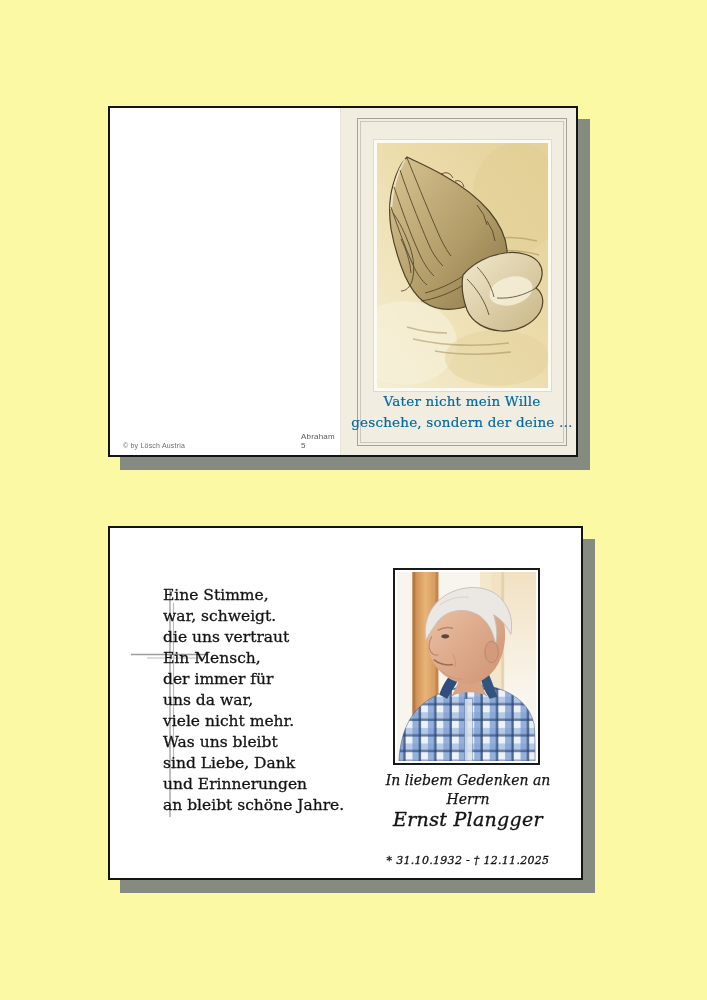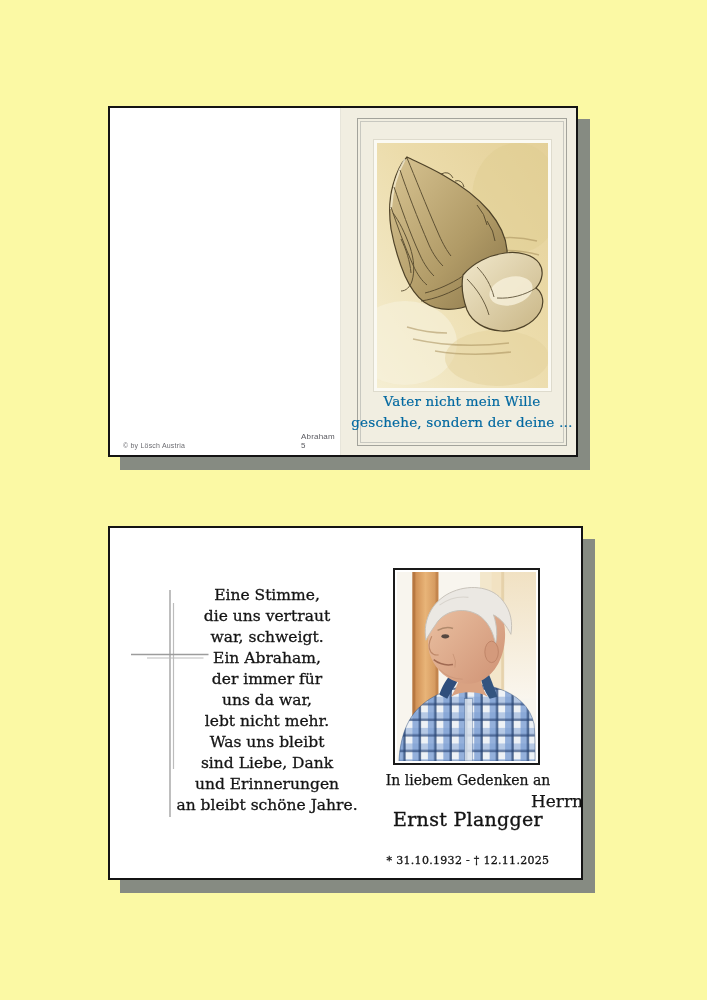"Eine Stimme," .memorial-poem { text-align: center -> none }
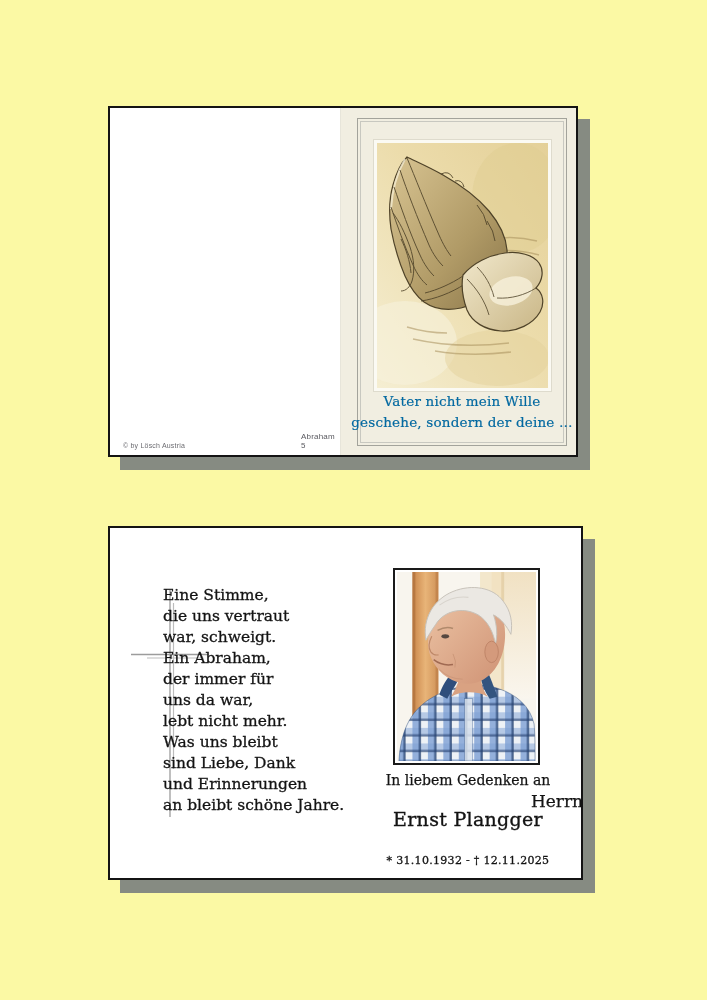"die uns vertraut" div { order: before "war, schweigt." -> after "war, schweigt." }
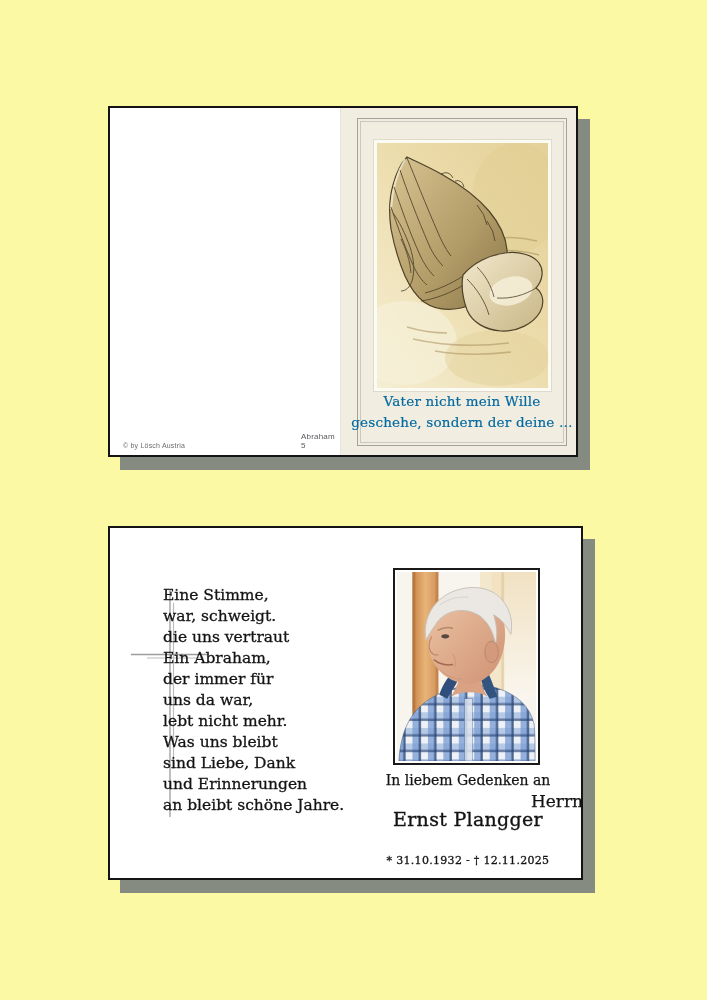"Ein Abraham," div { text: Abraham -> Mensch }
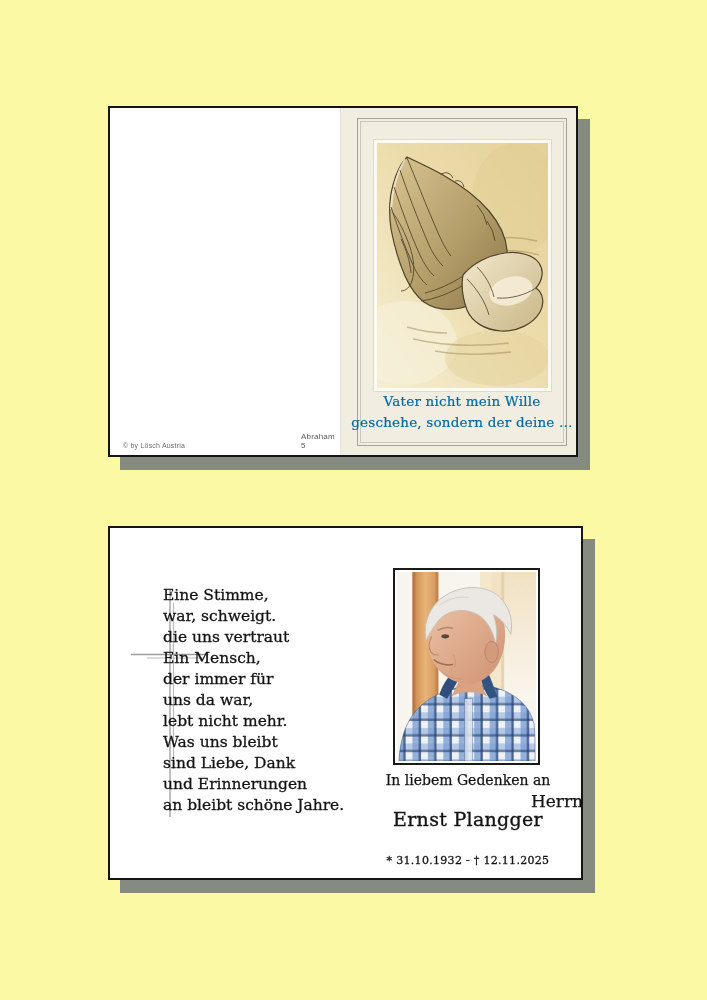"lebt nicht mehr." div { text: lebt -> viele }
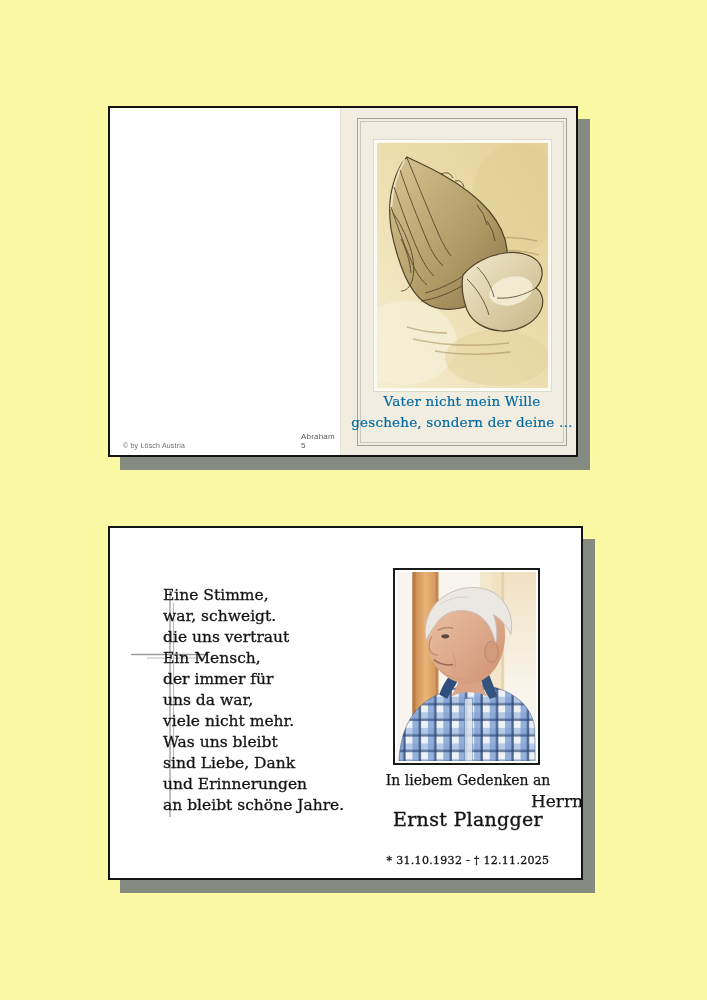"In liebem Gedenken an" .mem-text { font-style: none -> italic }
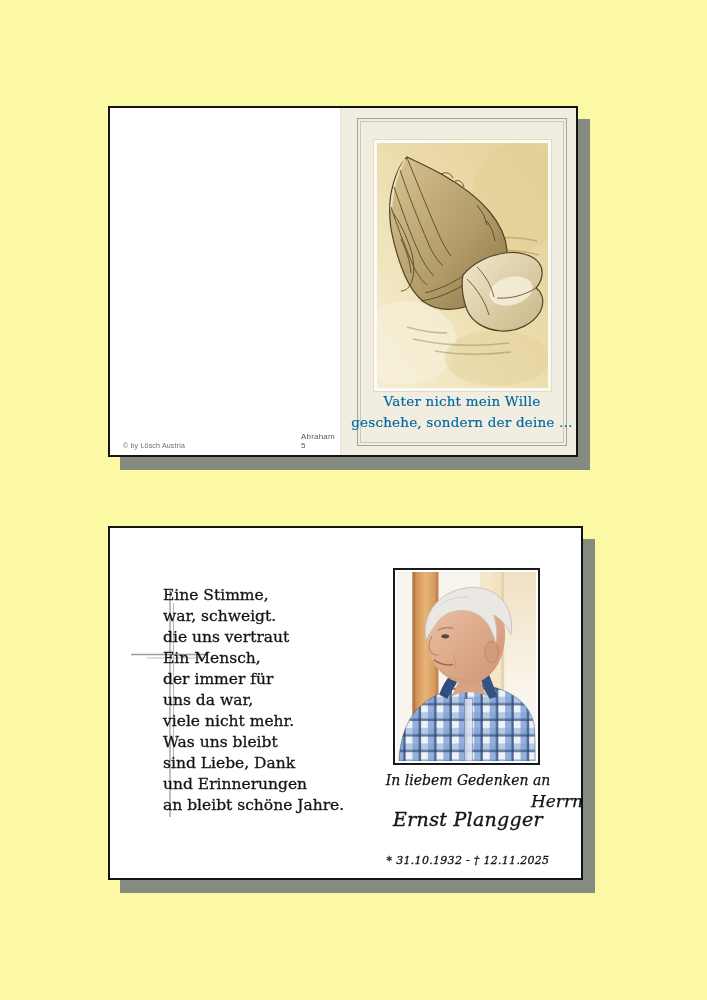"Herrn" .dedication-2 { font-size: 17px -> 14px; text-align: right -> none }
